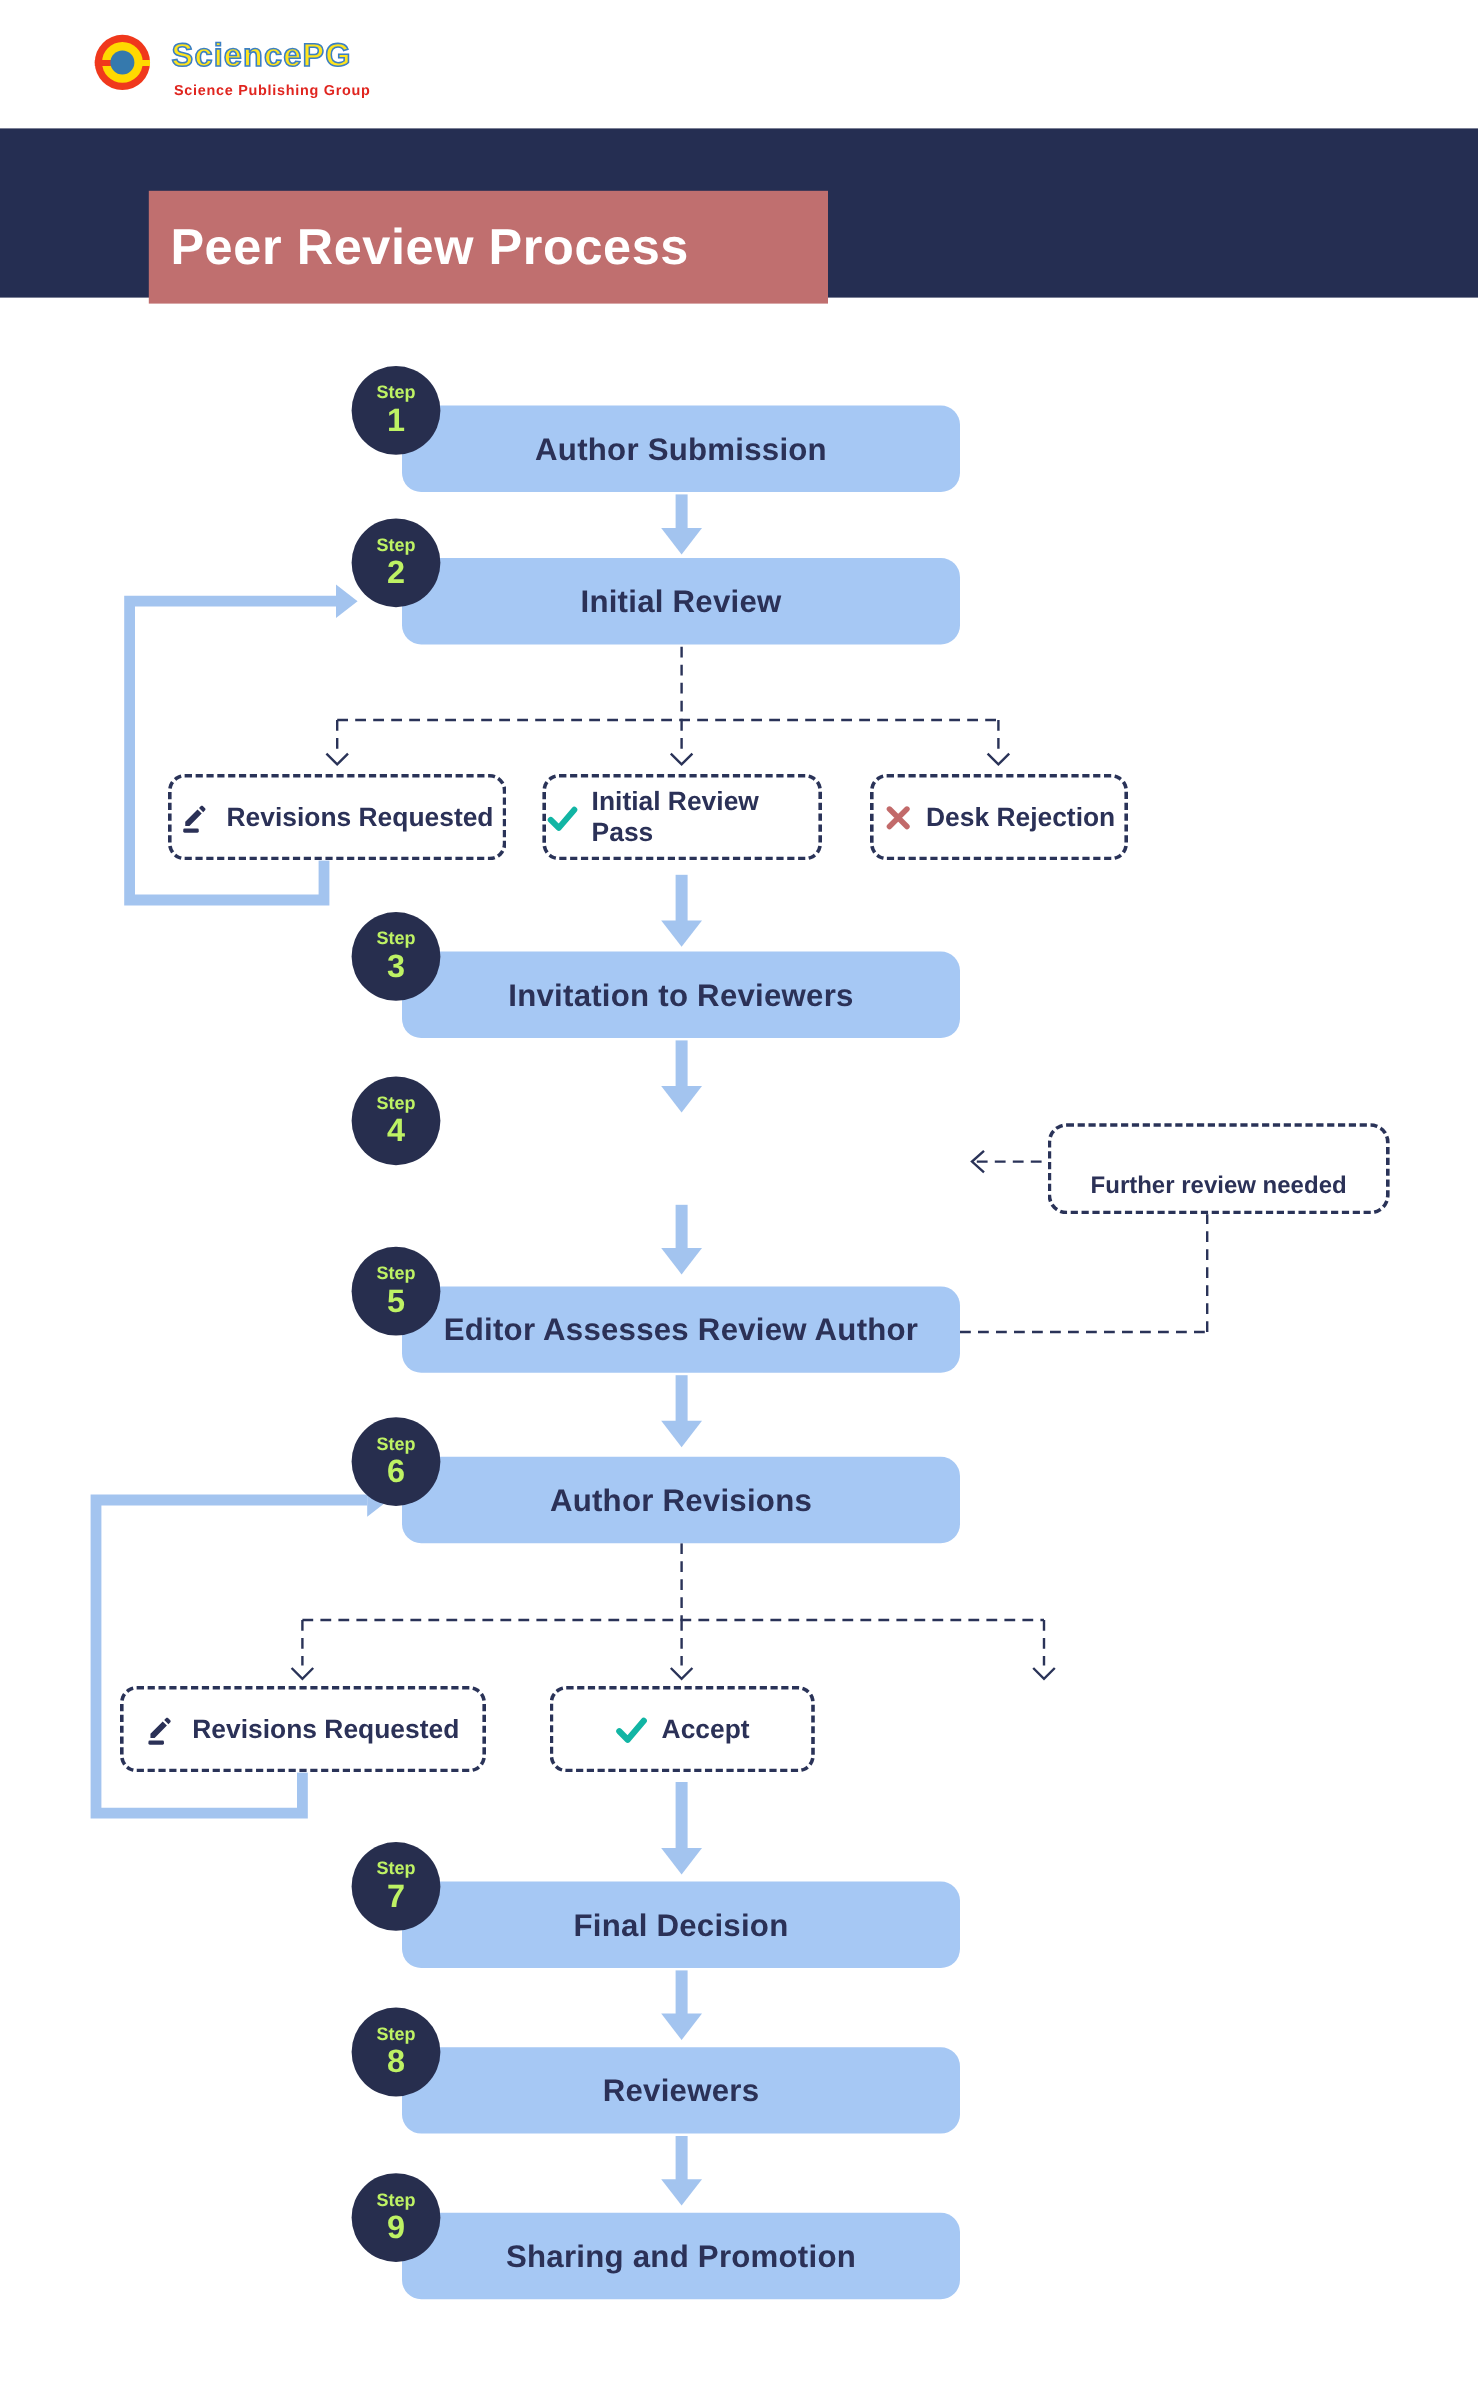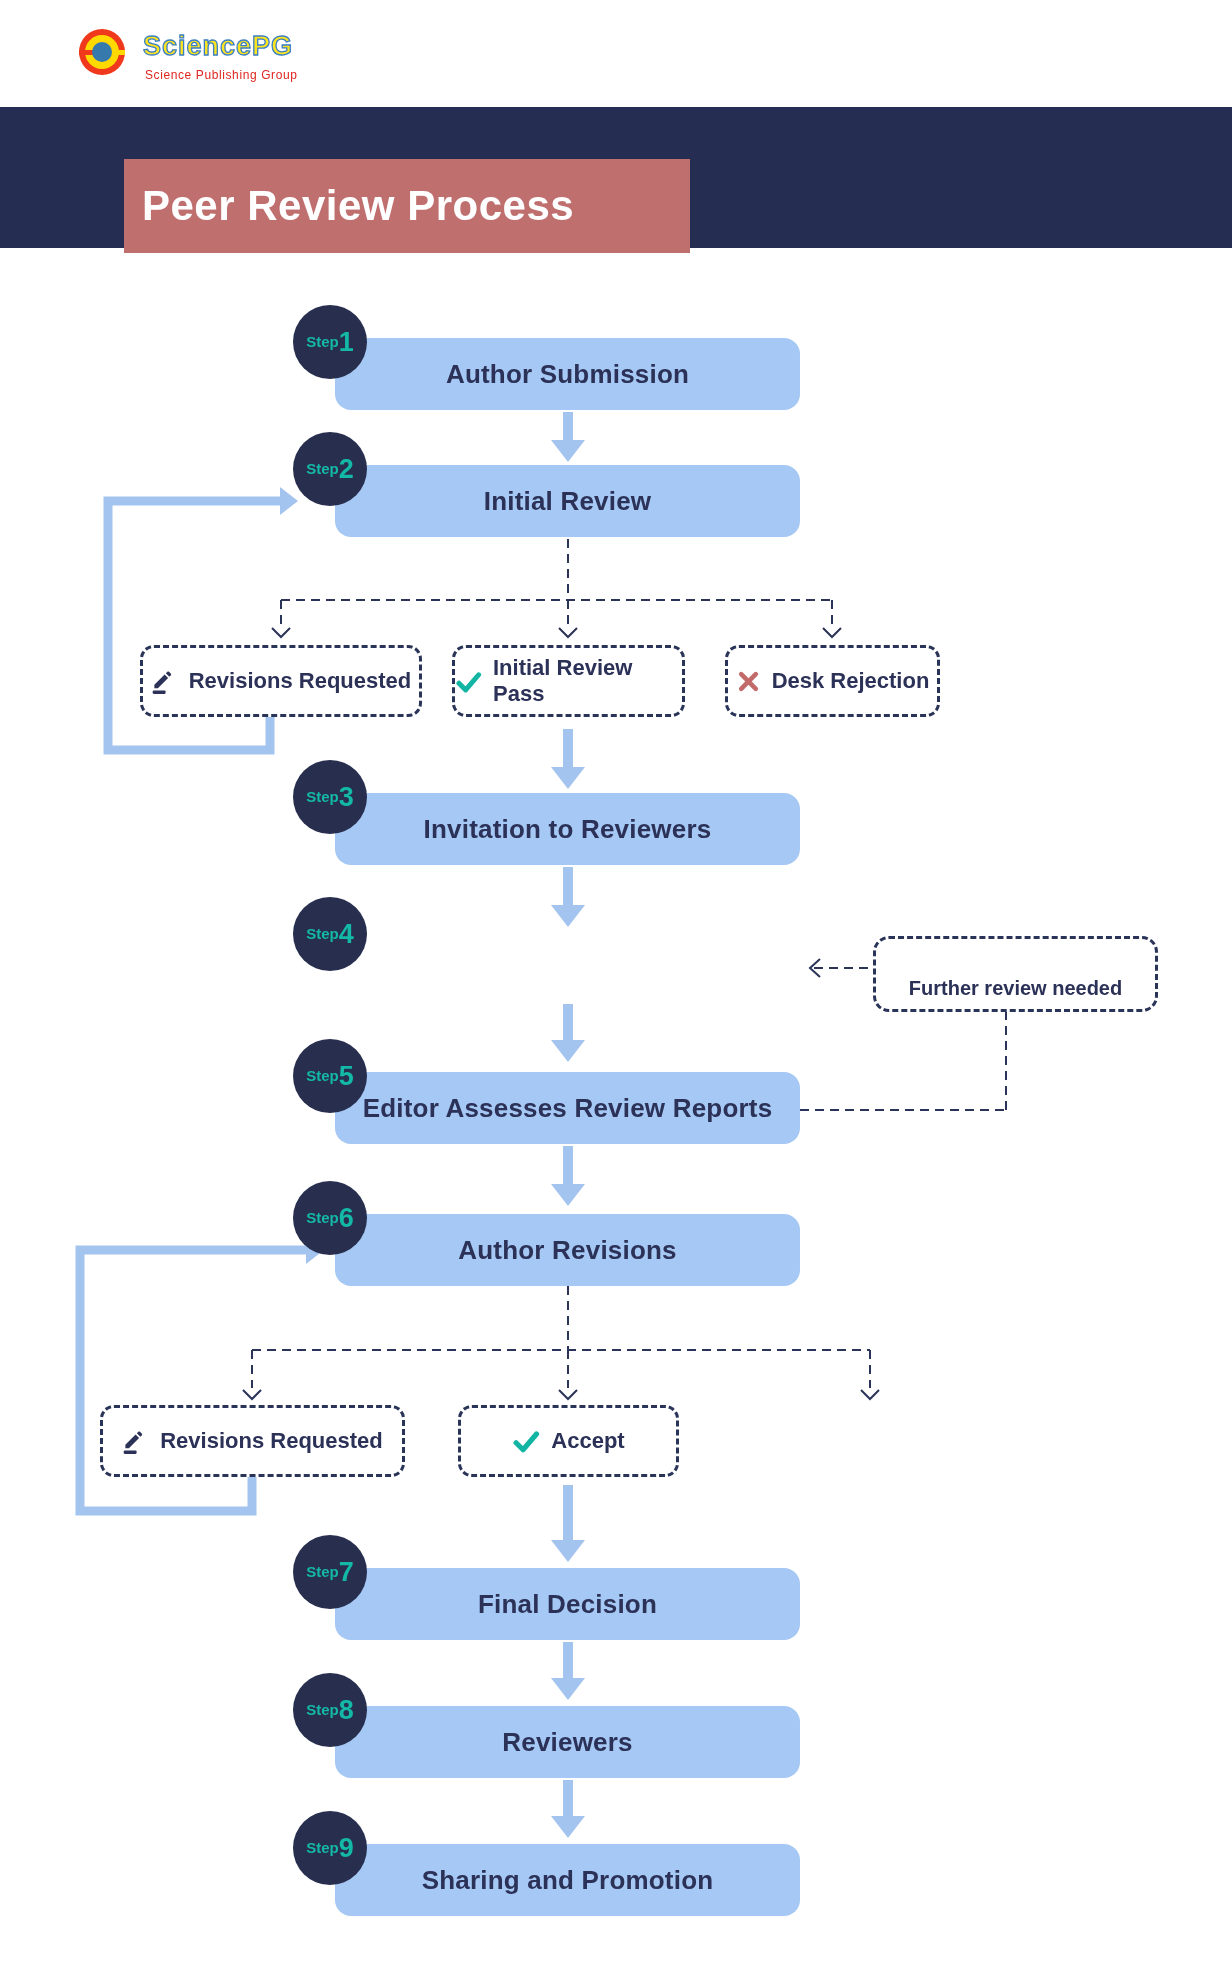"Science Publishing Group" #logo-tagline { font-weight: normal -> bold }
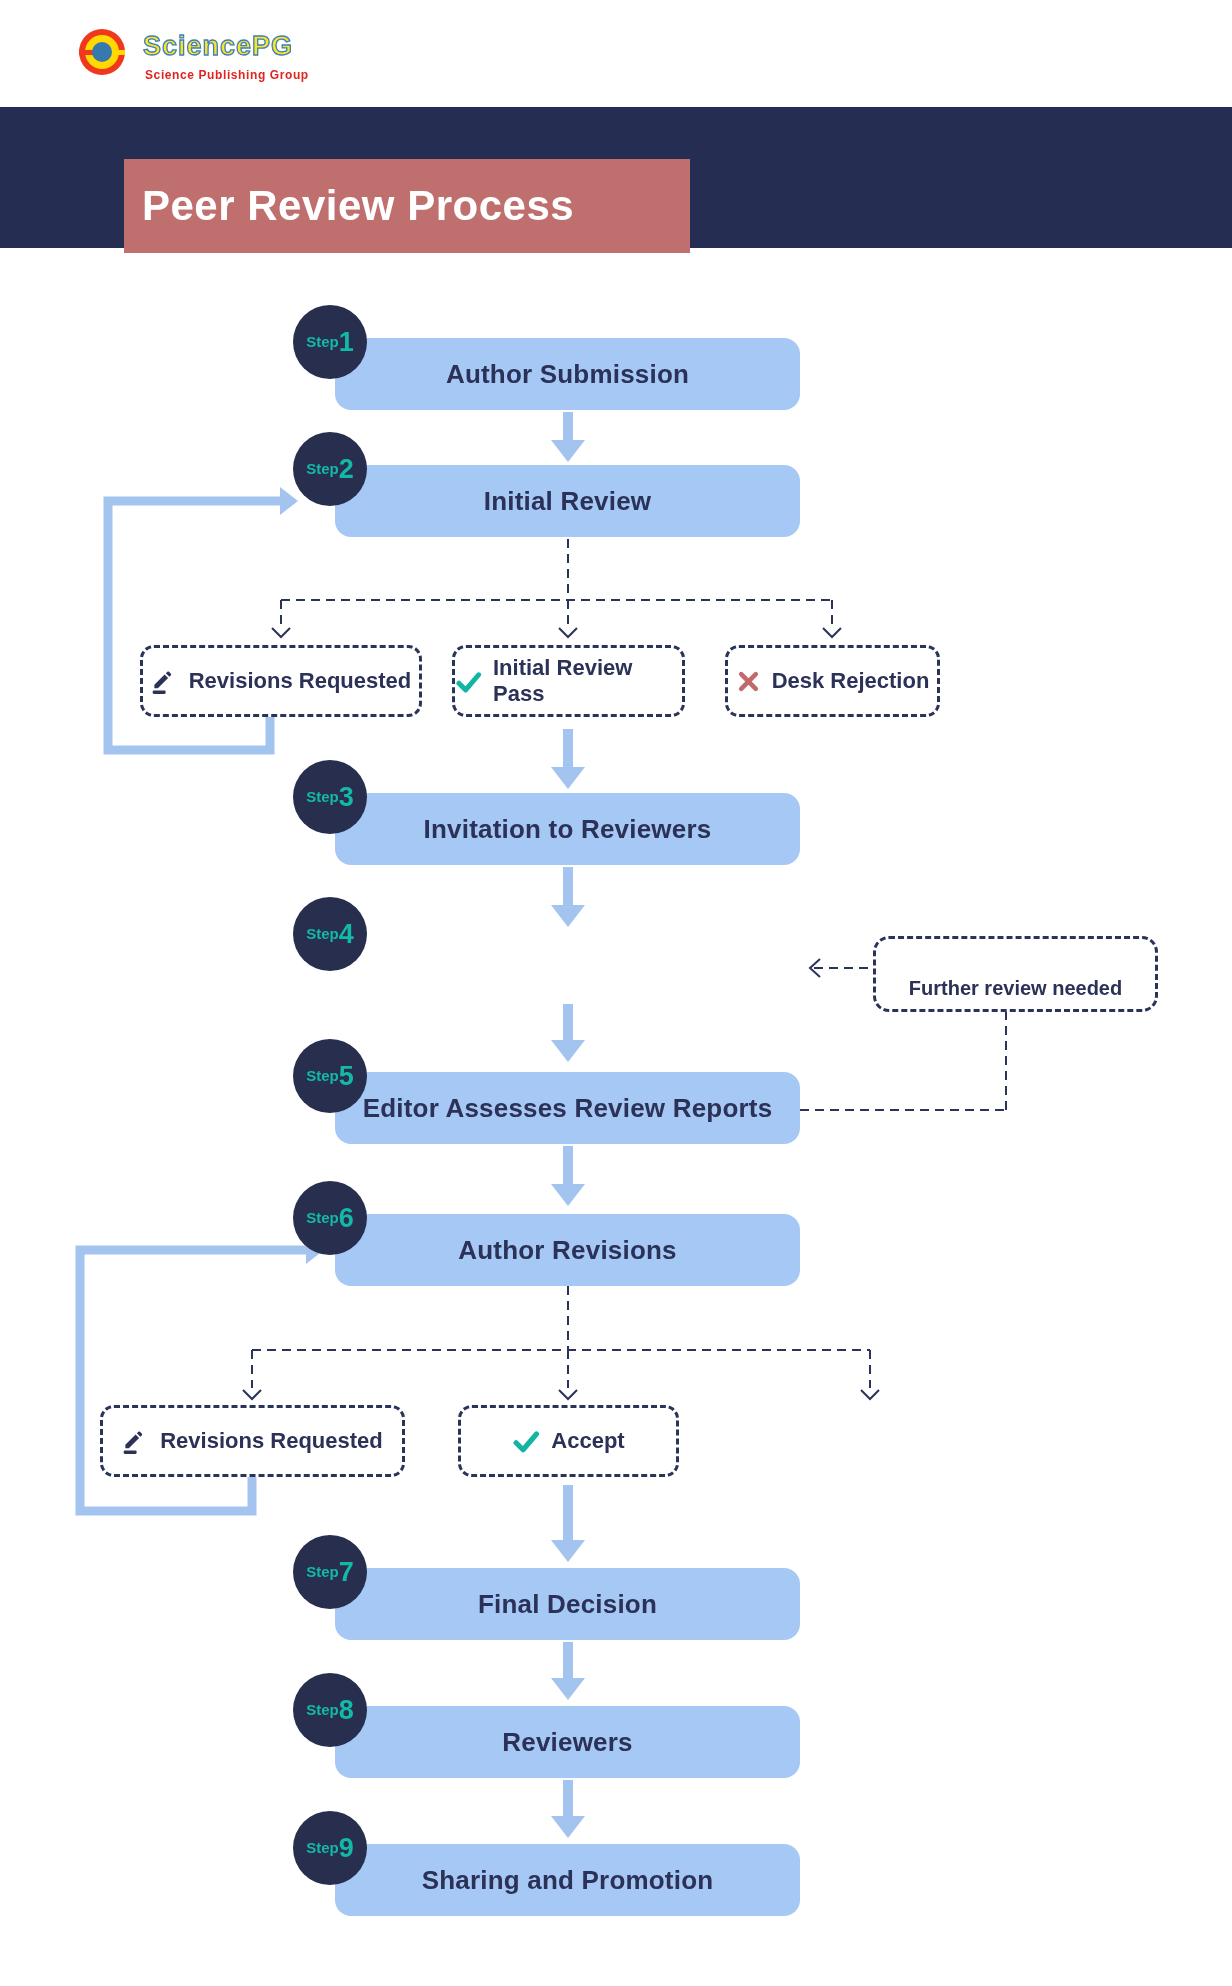"Step" .stepcircle { color: #14b8a6 -> #bef264; flex-direction: row -> column }
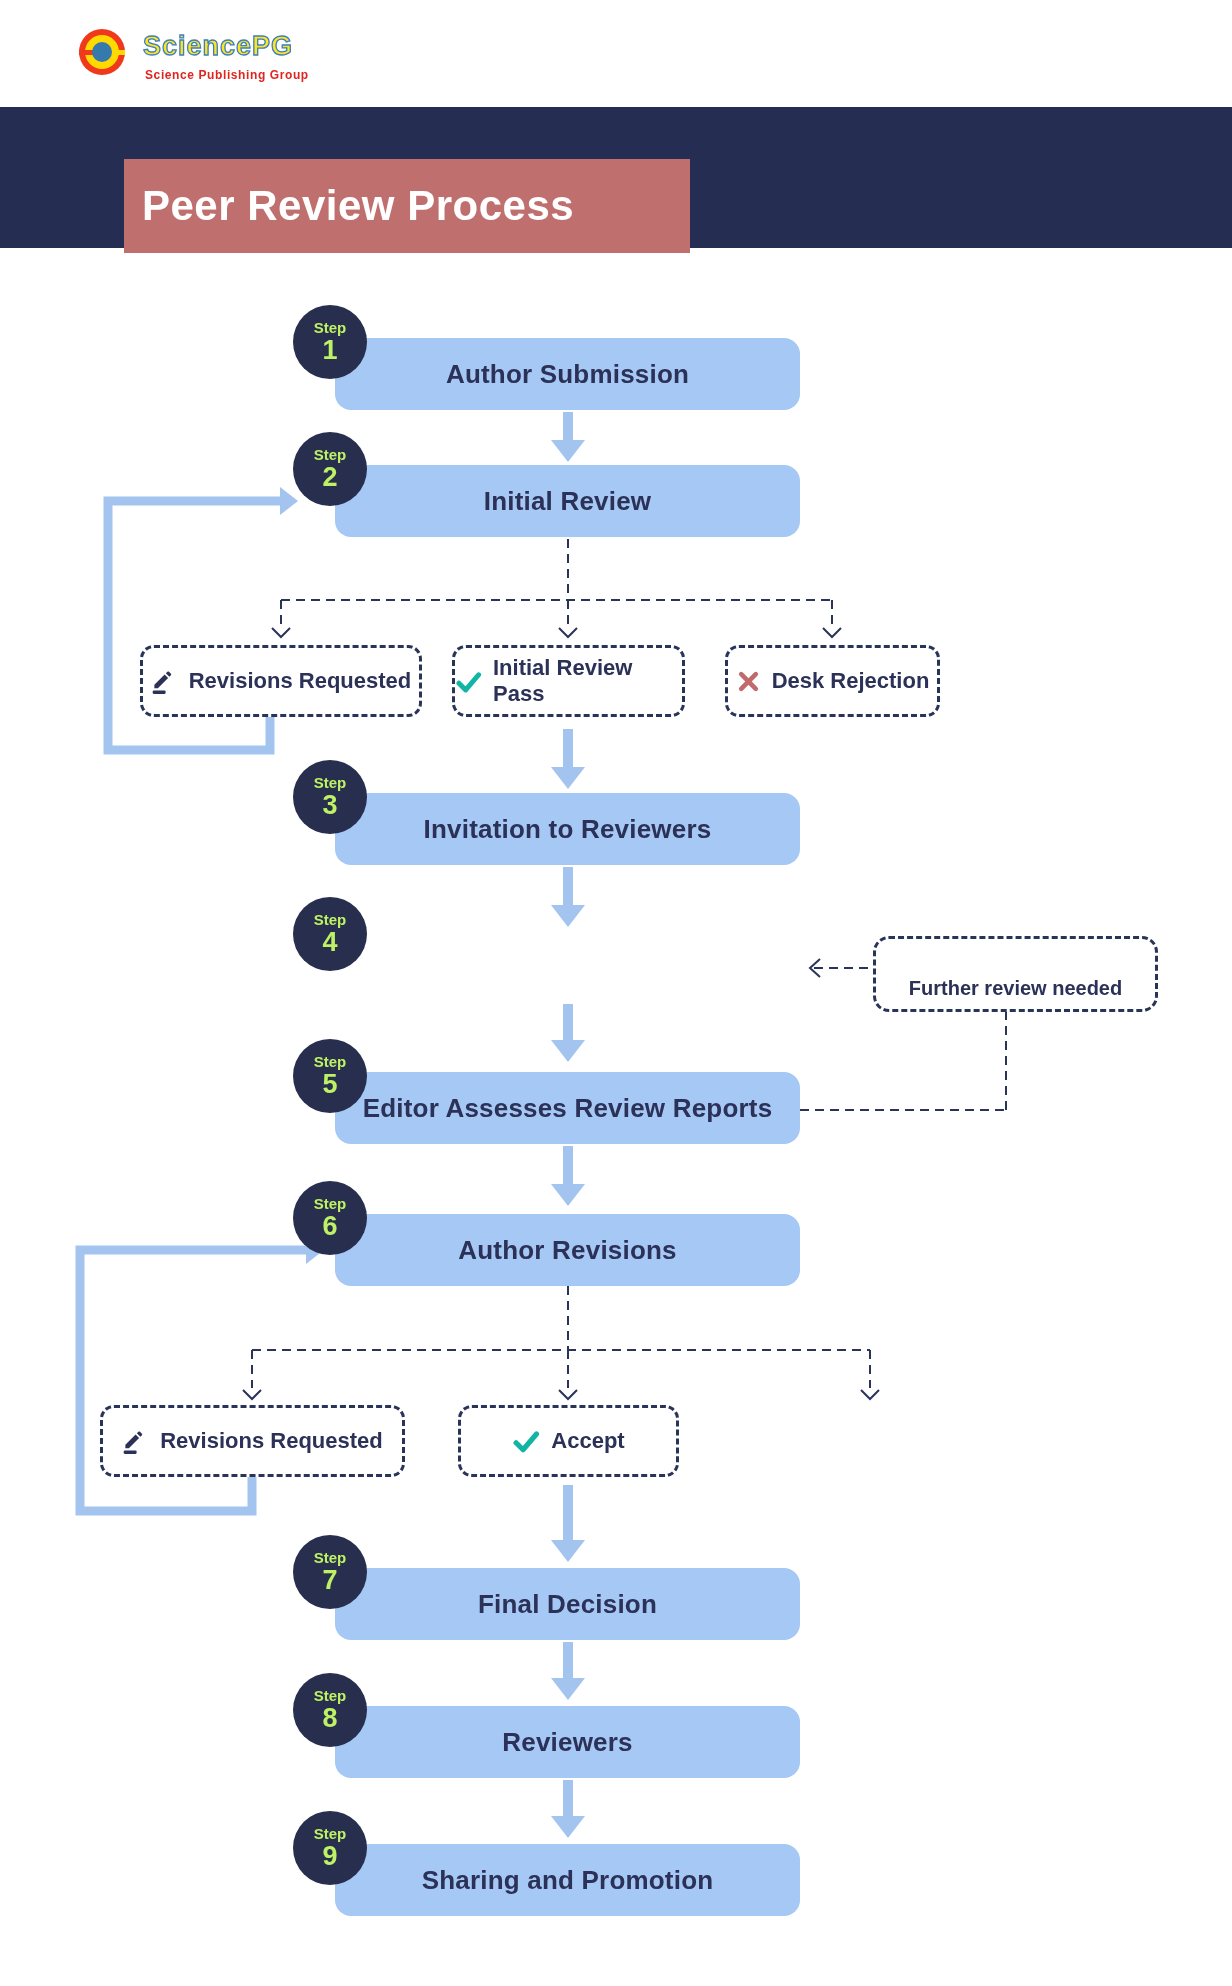"Editor Assesses Review Reports" span.lbl { text: Reports -> Author }
